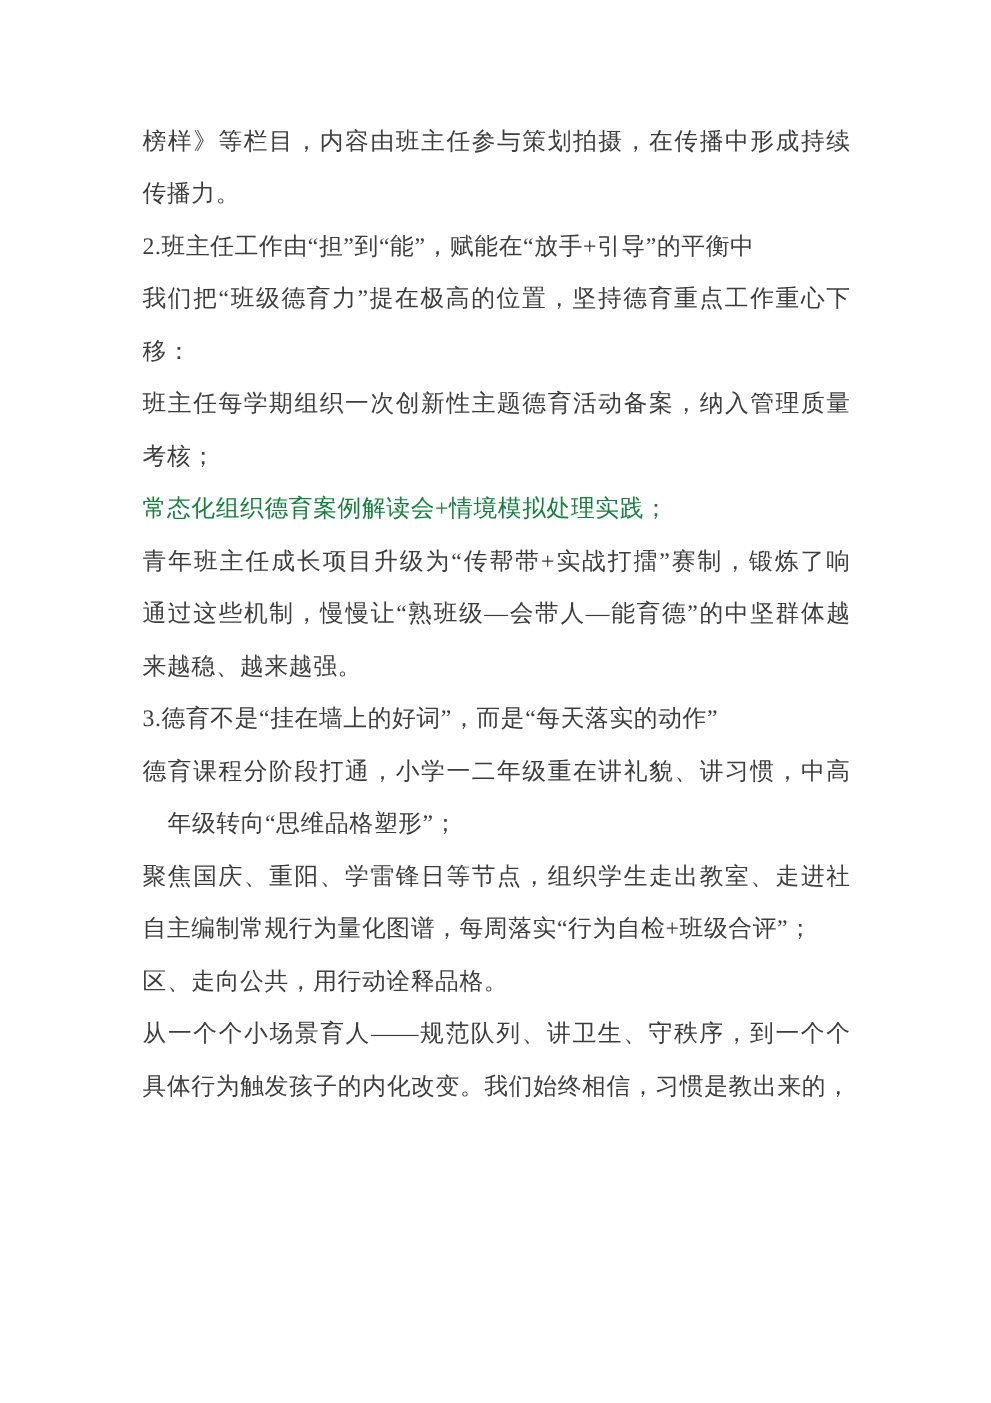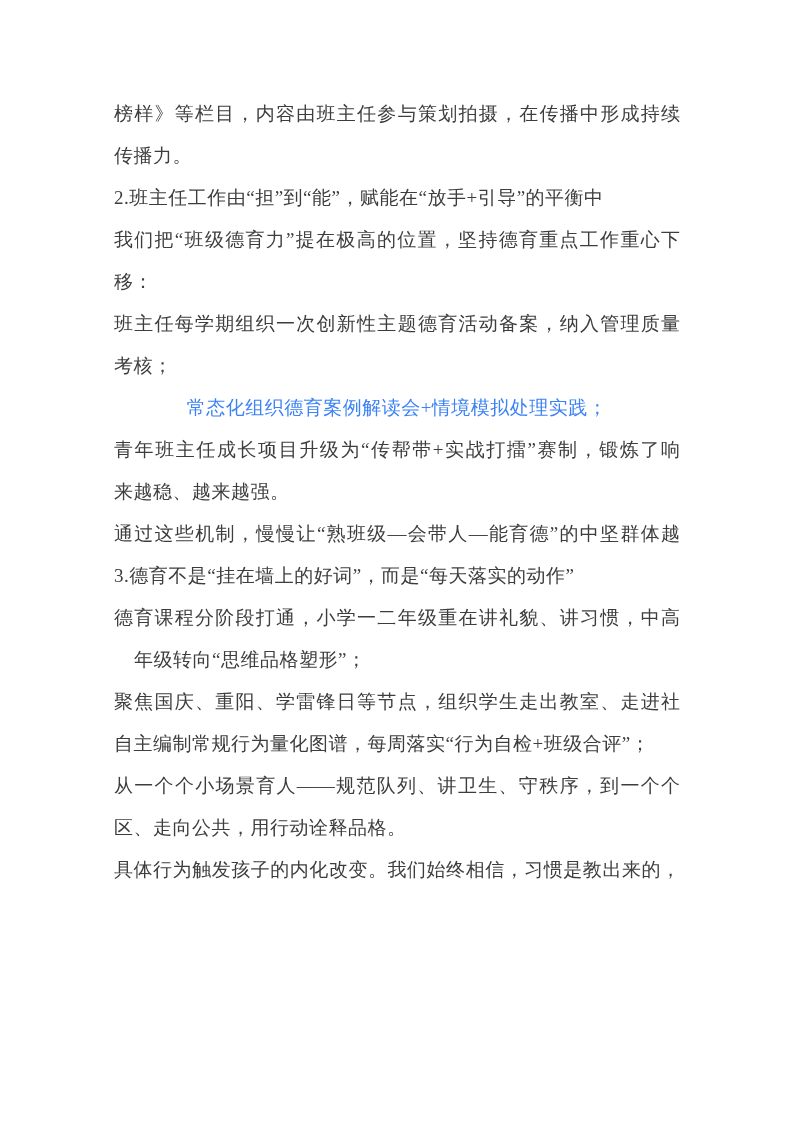"常态化组织德育案例解读会+情境模拟处理实践；" div.line { color: #3b82f6 -> #15803d; text-align: center -> none }
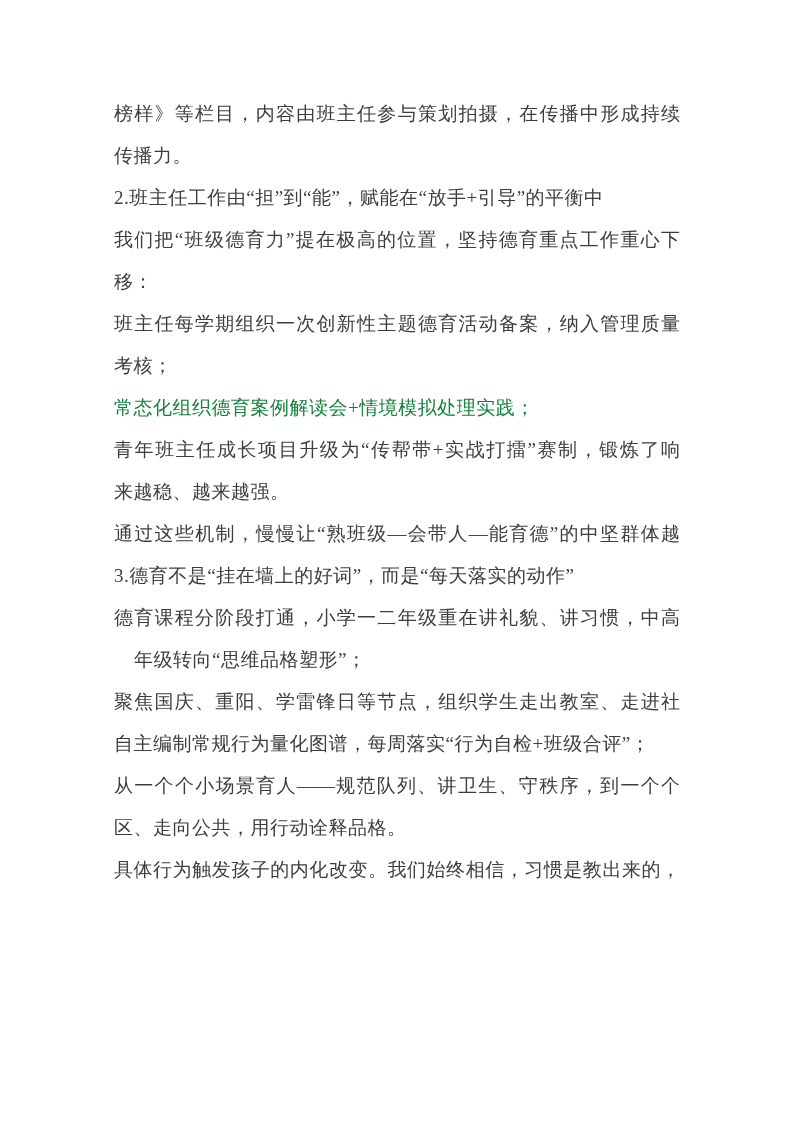"来越稳、越来越强。" div.line { order: before "通过这些机制，慢慢让“熟班级—会带人—能育德”的中坚群体越" -> after "通过这些机制，慢慢让“熟班级—会带人—能育德”的中坚群体越" }
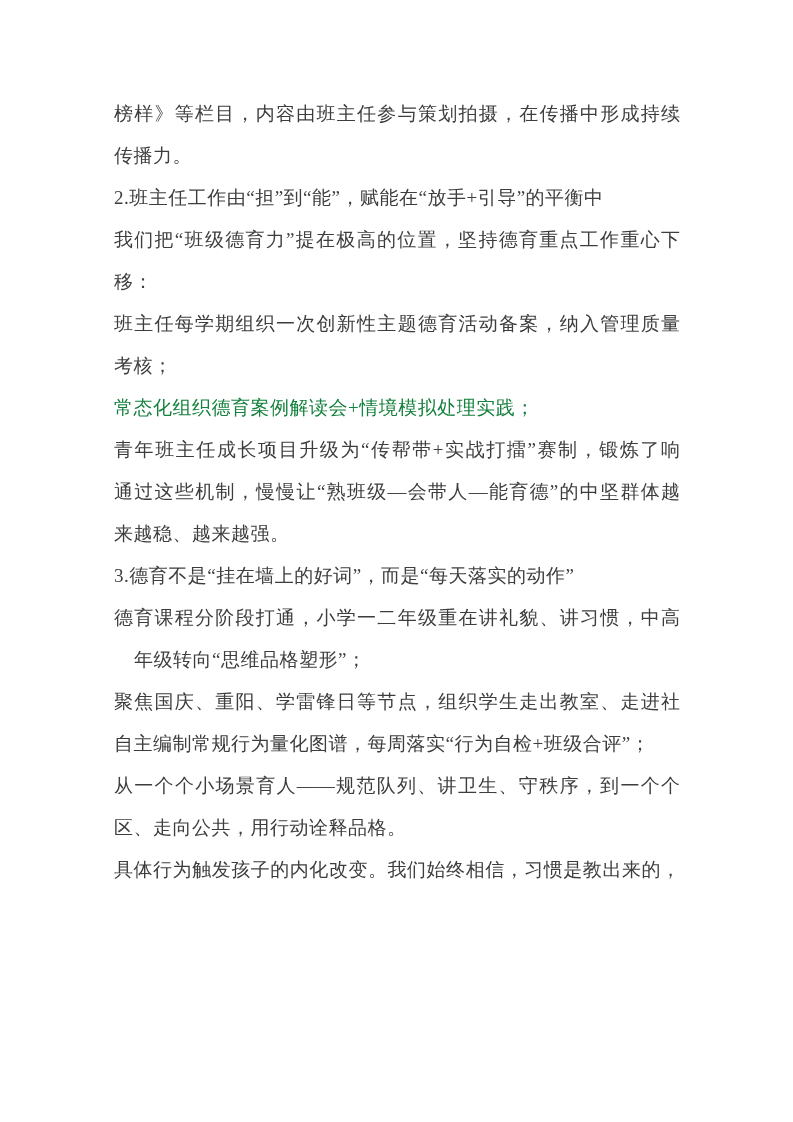"从一个个小场景育人——规范队列、讲卫生、守秩序，到一个个" div.line { order: before "区、走向公共，用行动诠释品格。" -> after "区、走向公共，用行动诠释品格。" }
